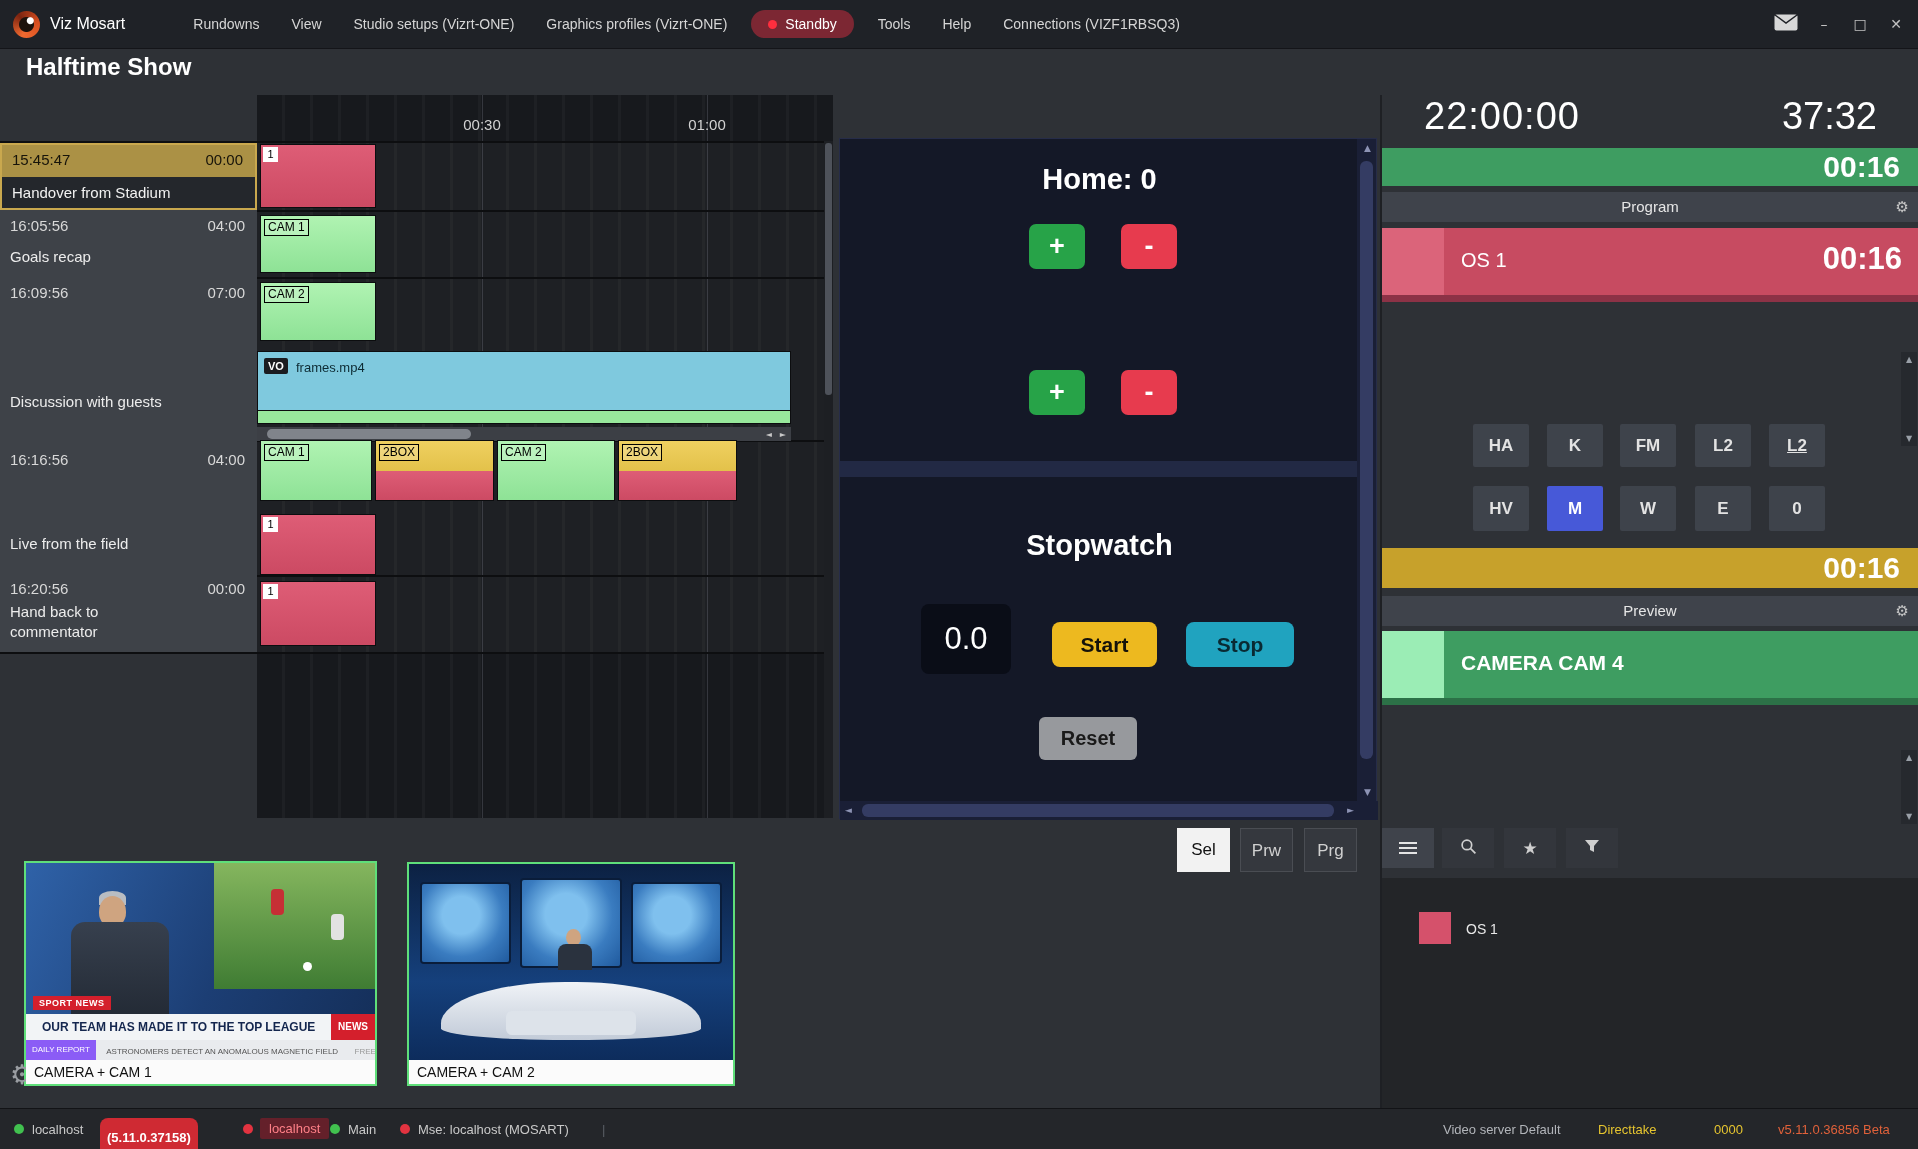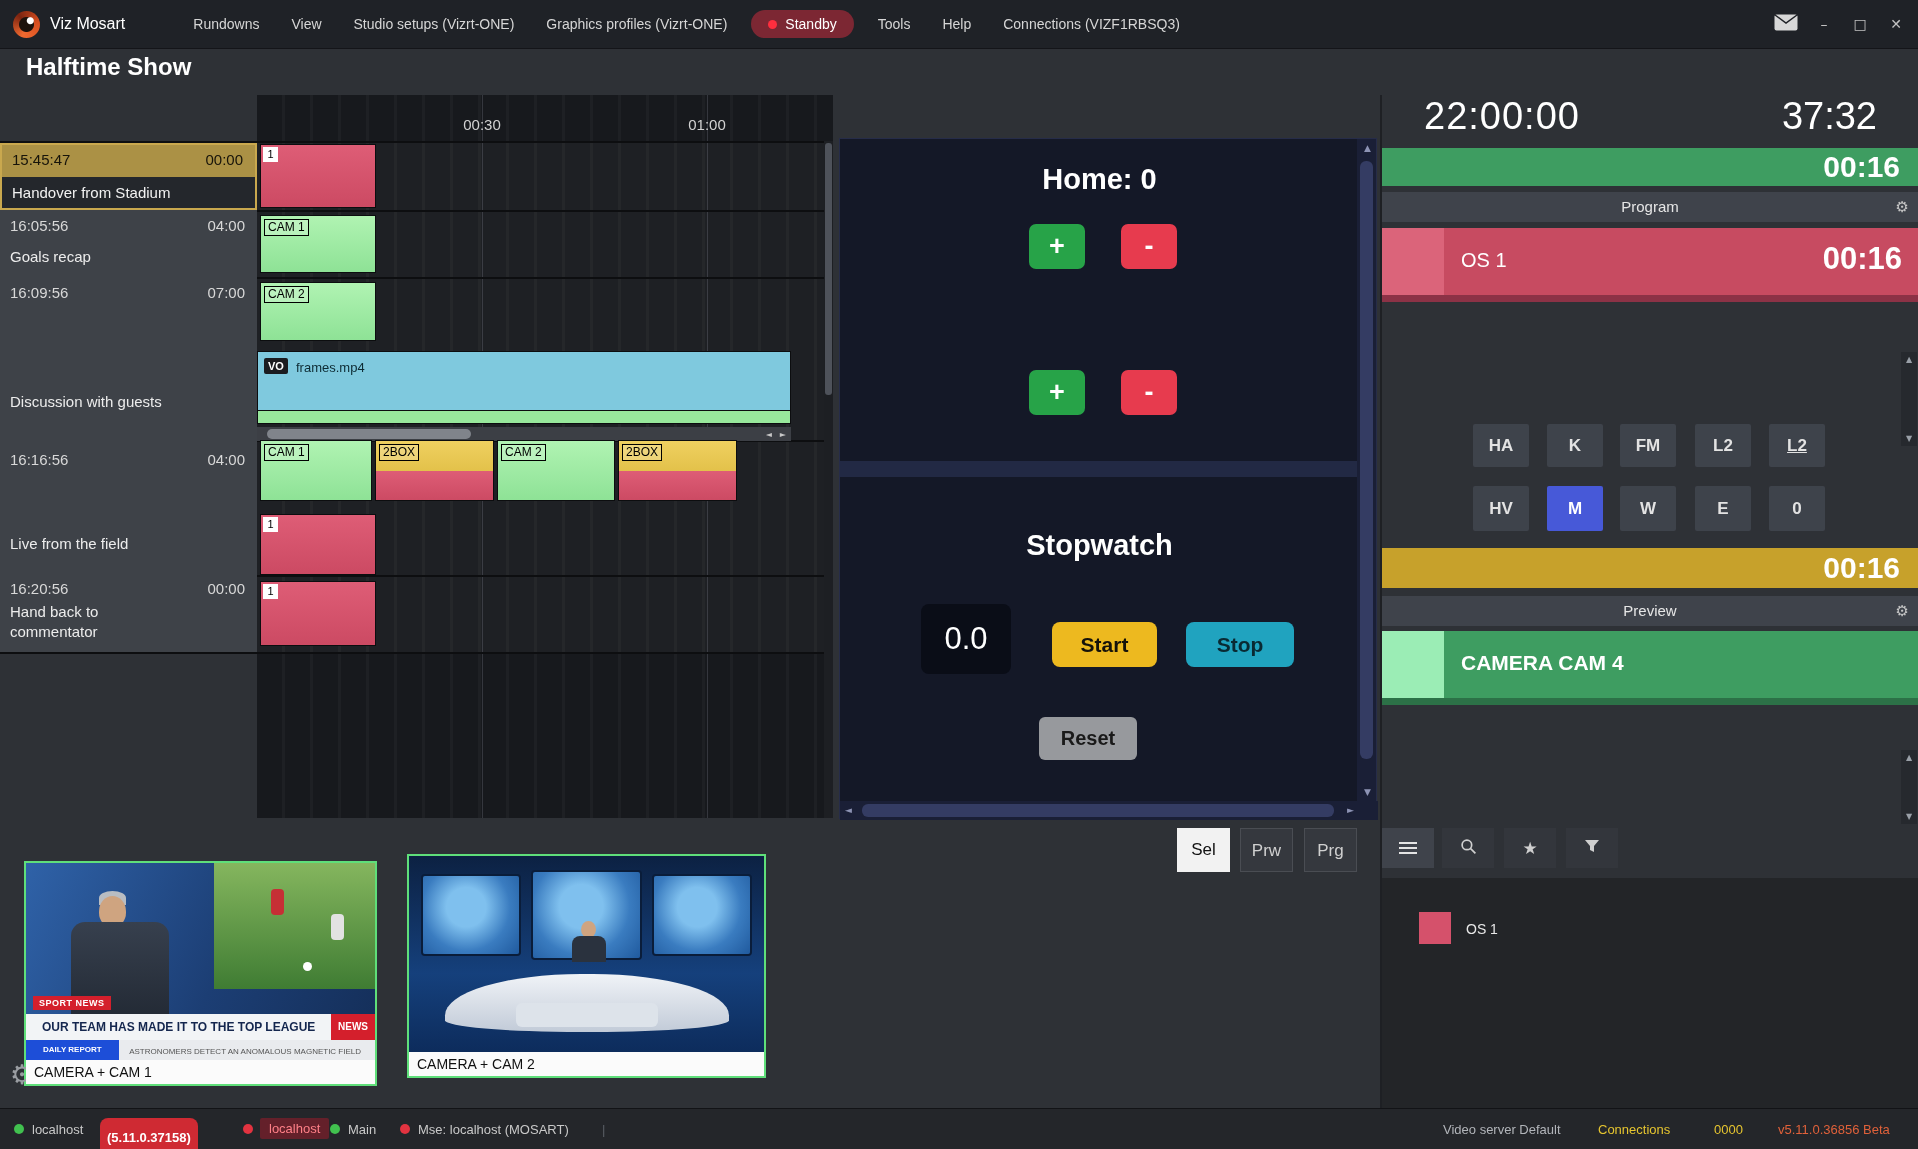"DAILY REPORT" .t1-daily { background: #1d4ed8 -> #8b5cf6; font-weight: bold -> normal; padding: 0 17px -> 0 6px }
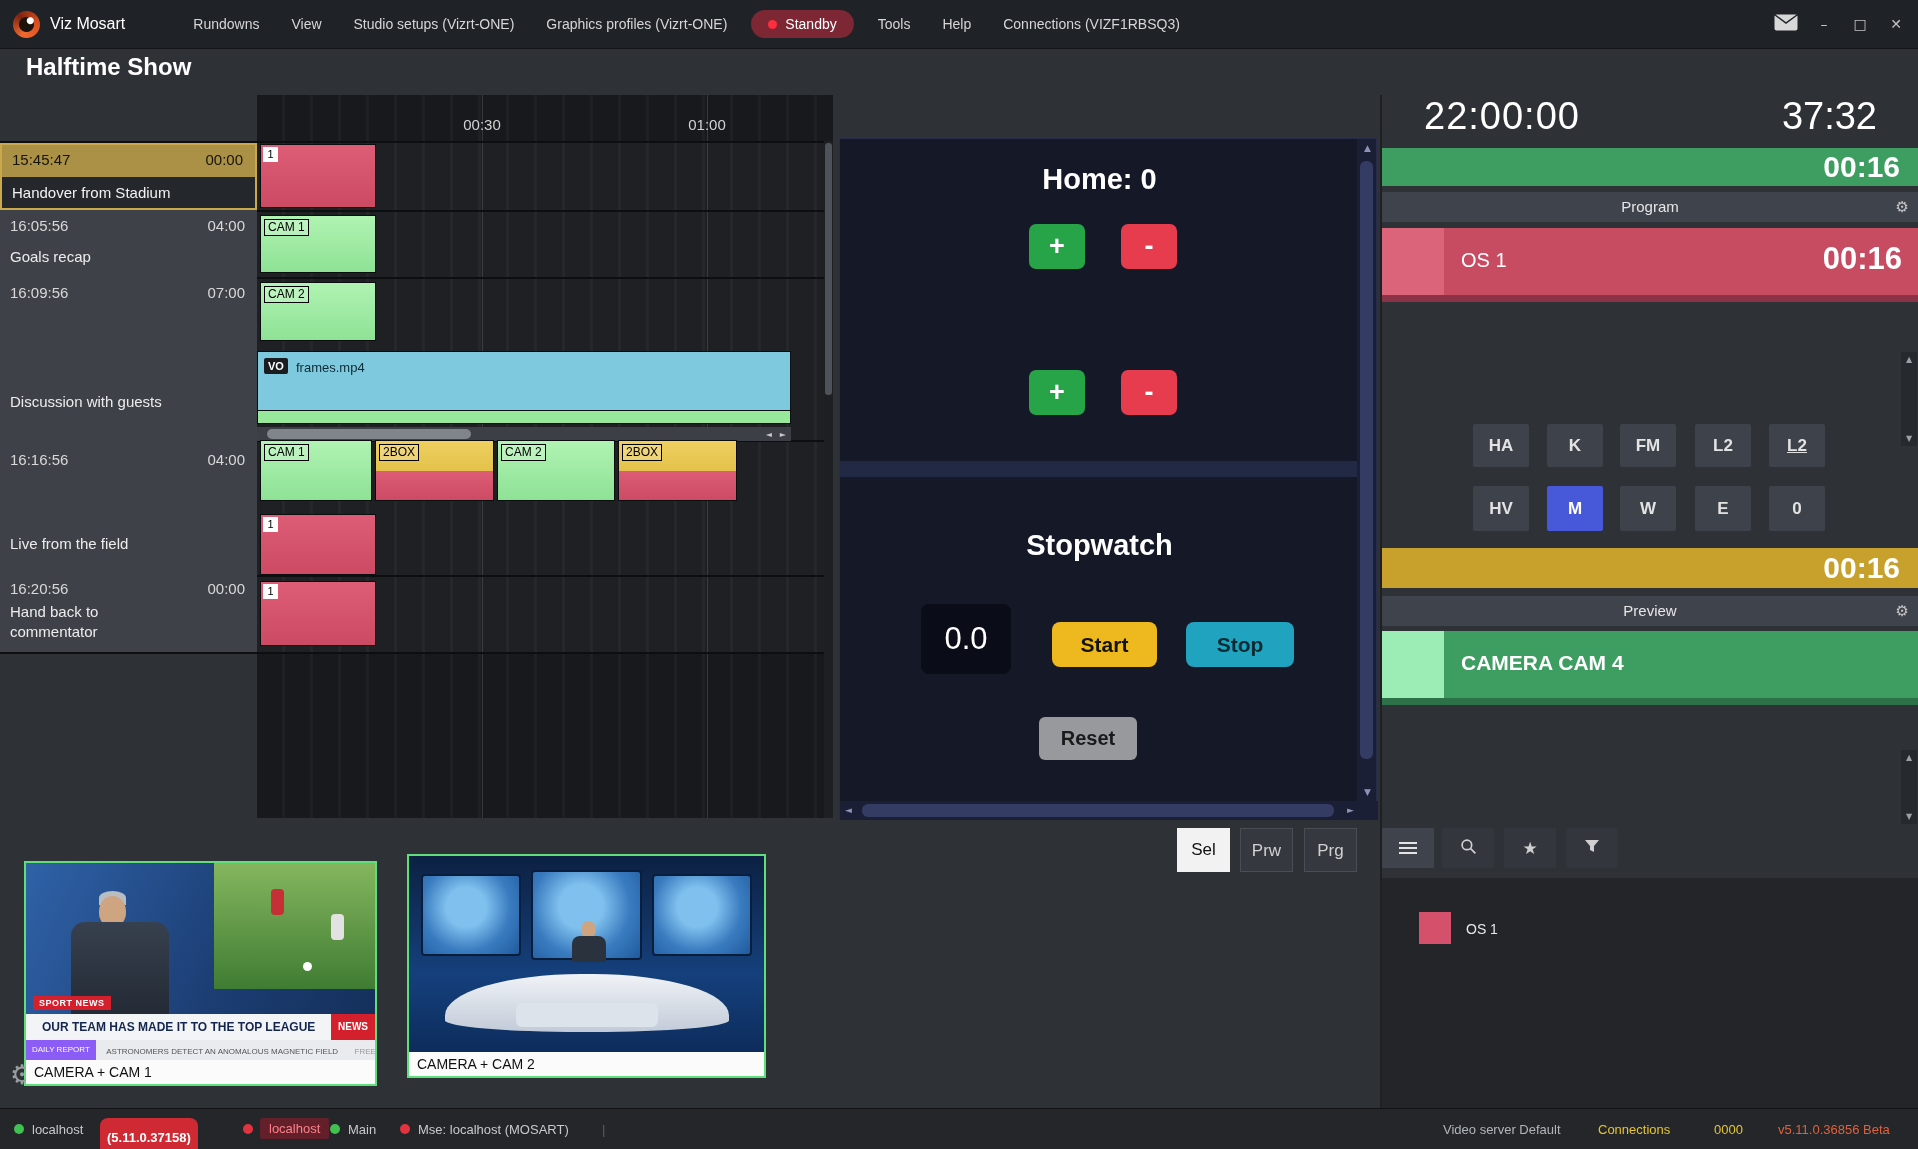"CAMERA + CAM 2" .th2 { top: 35px -> 43px; width: 359px -> 328px }
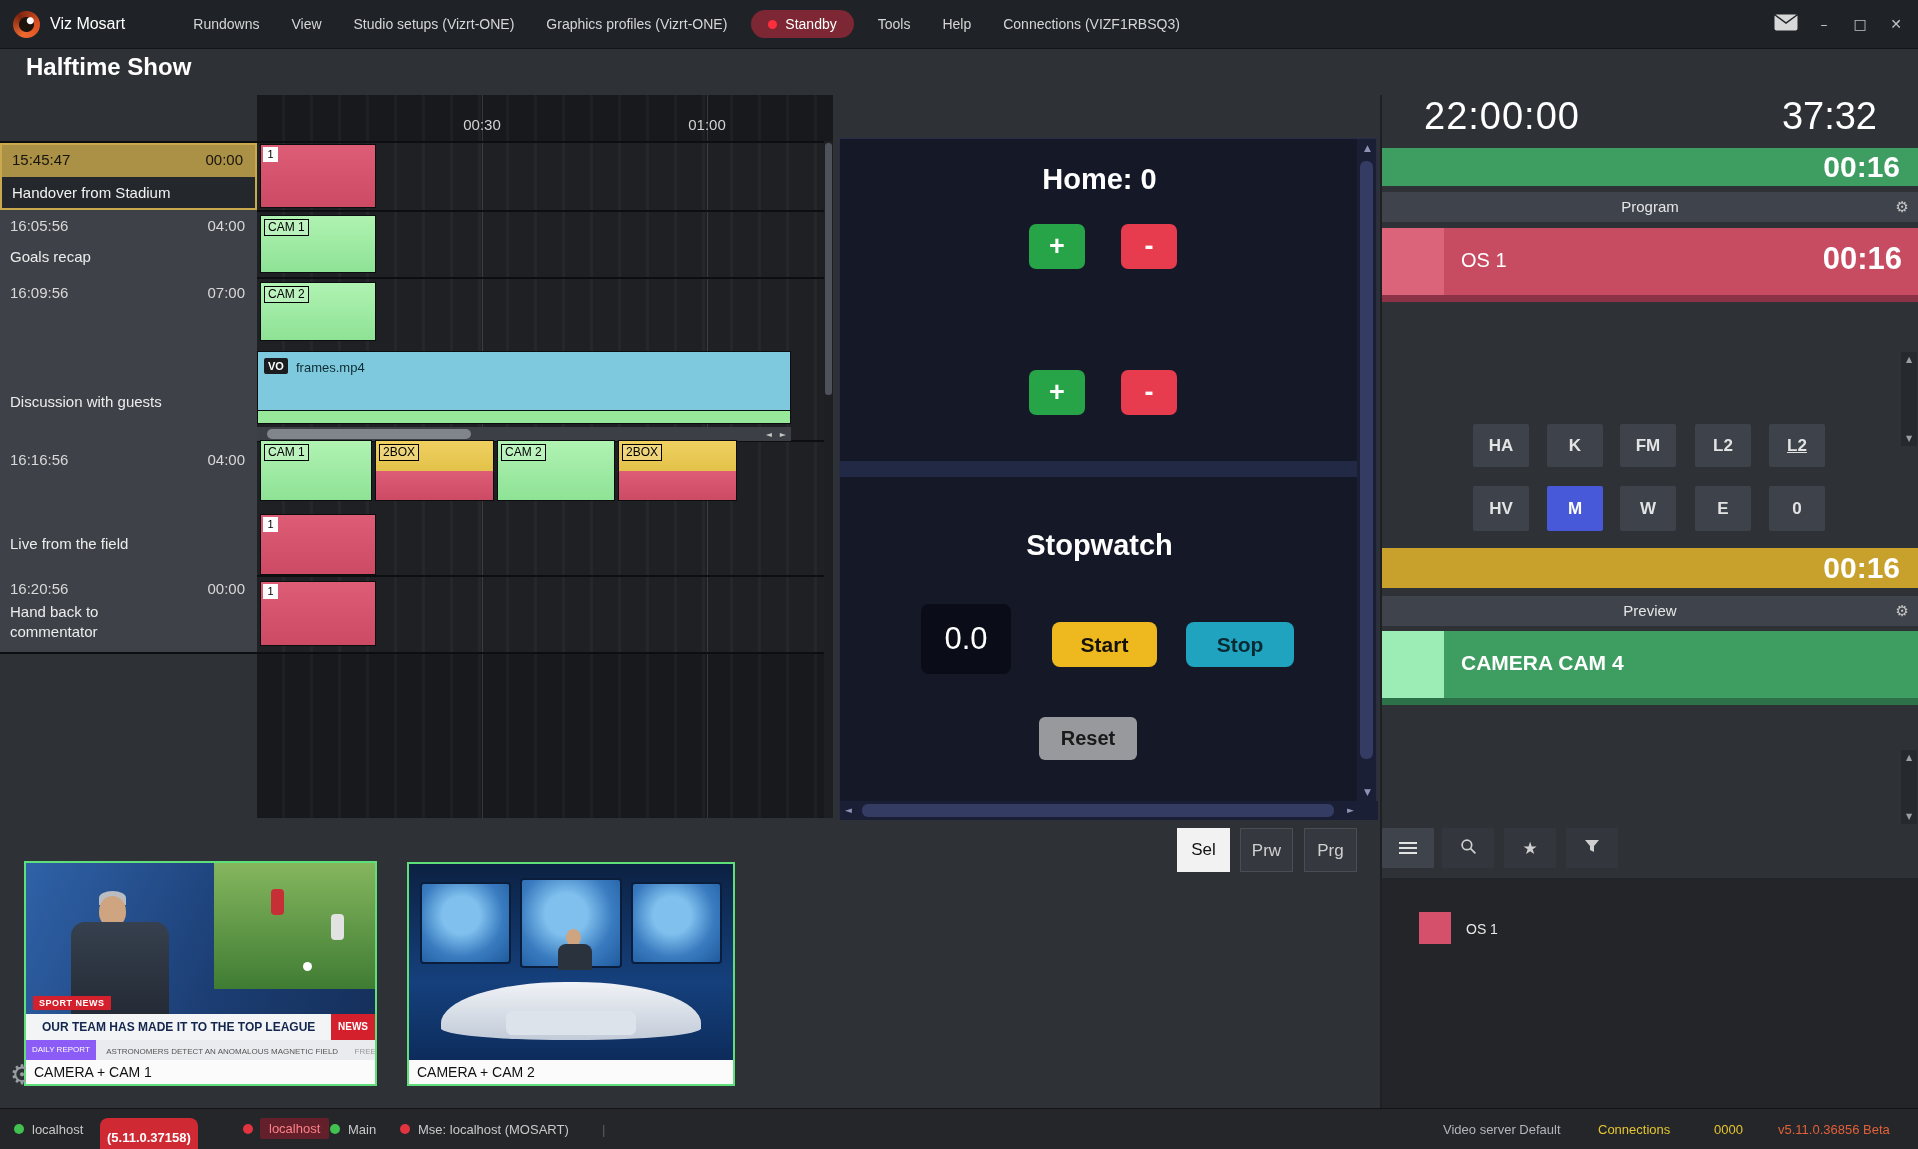"Connections" span.sb-text { text: Connections -> Directtake }
